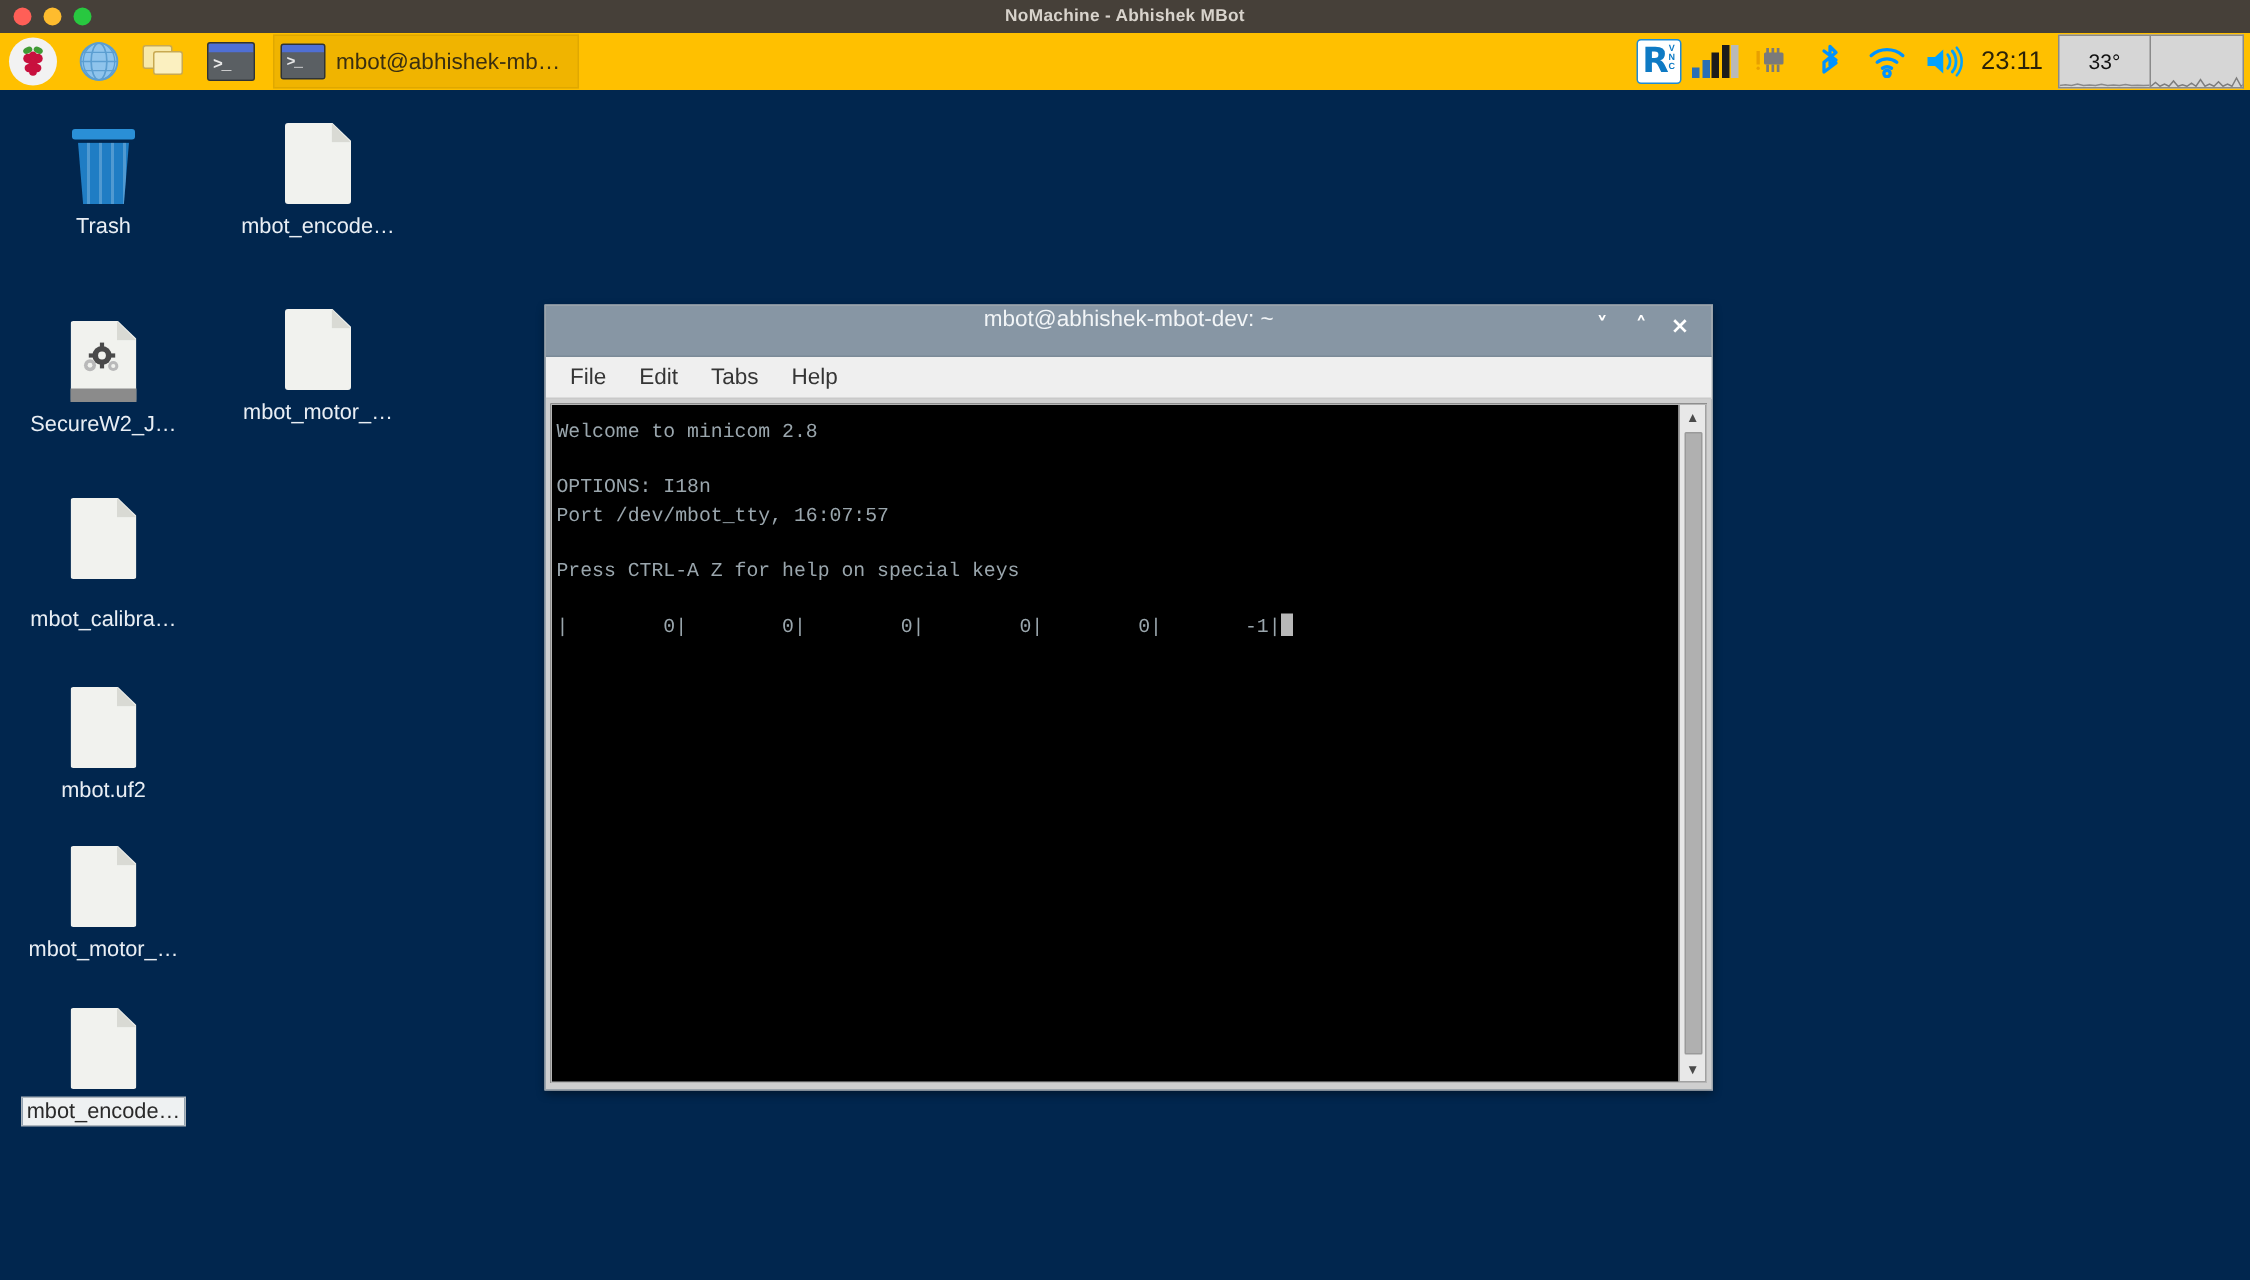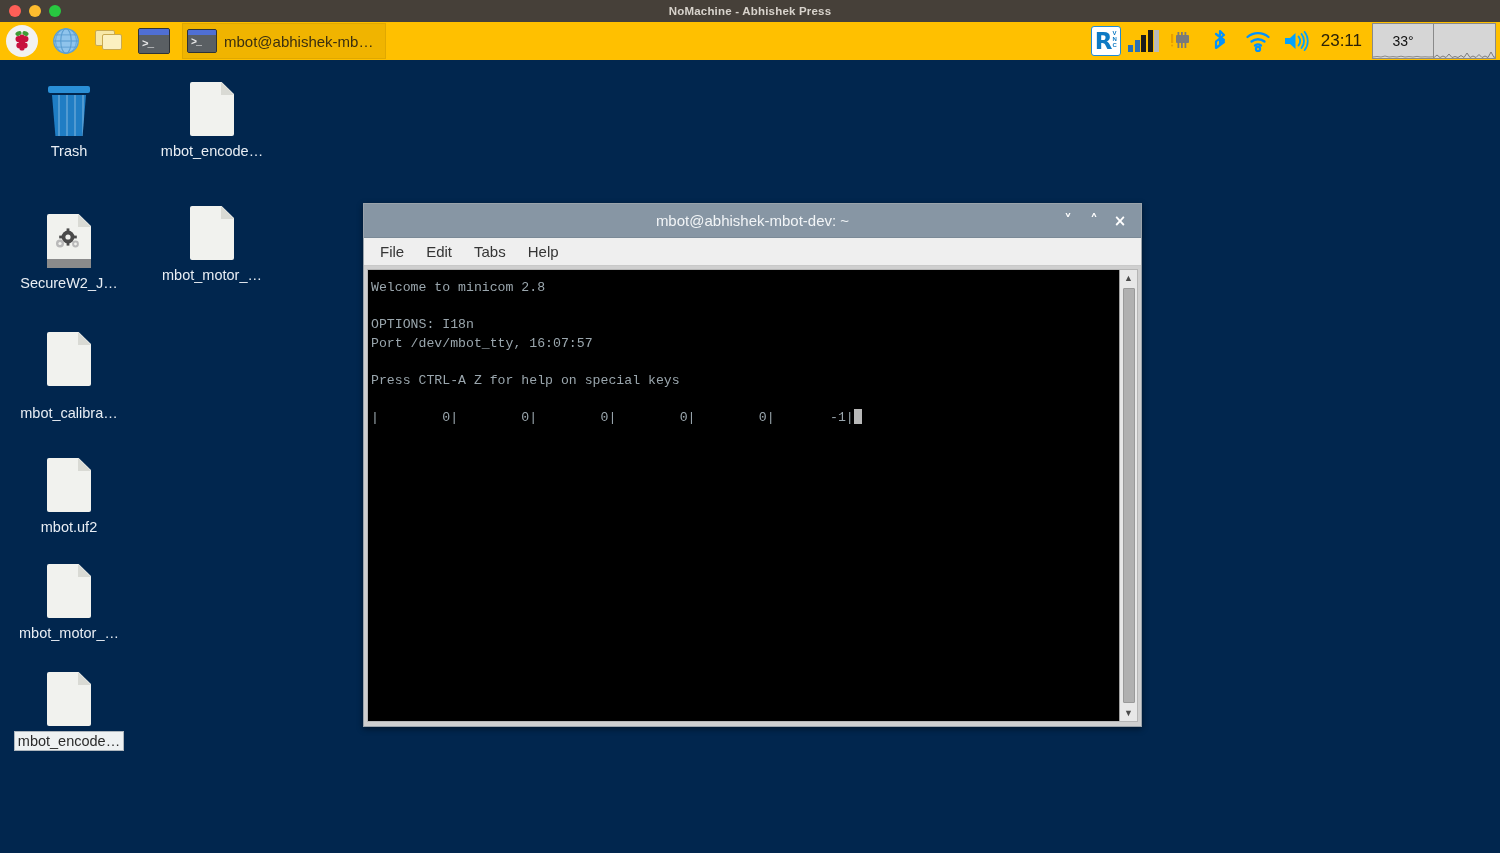"NoMachine - Abhishek Press" div.nm-title { text: Press -> MBot }
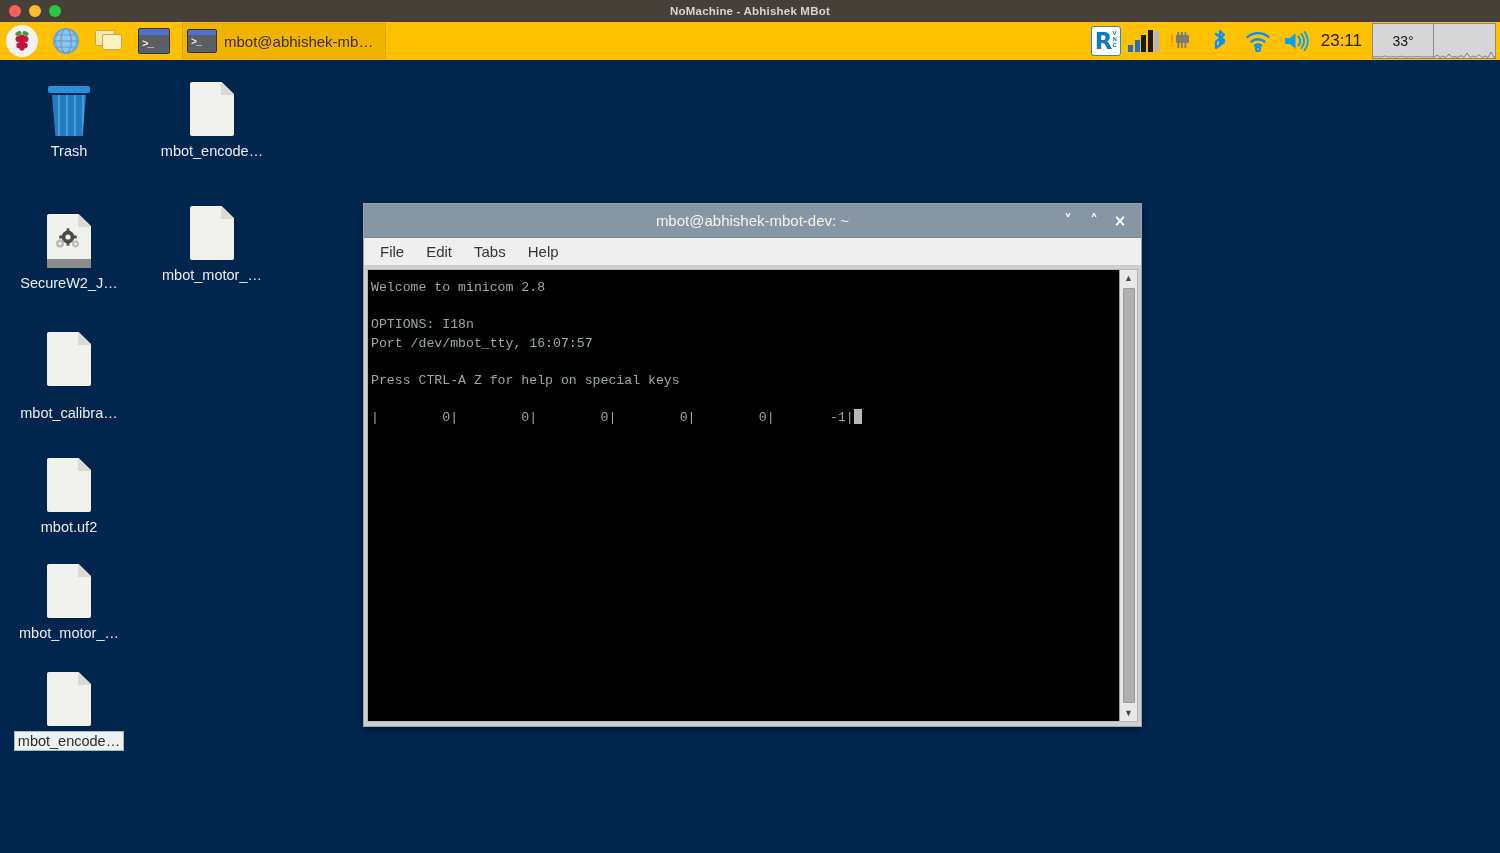"mbot@abhishek-mbot-dev: ~" .tw-title { align-items: center -> flex-start }
